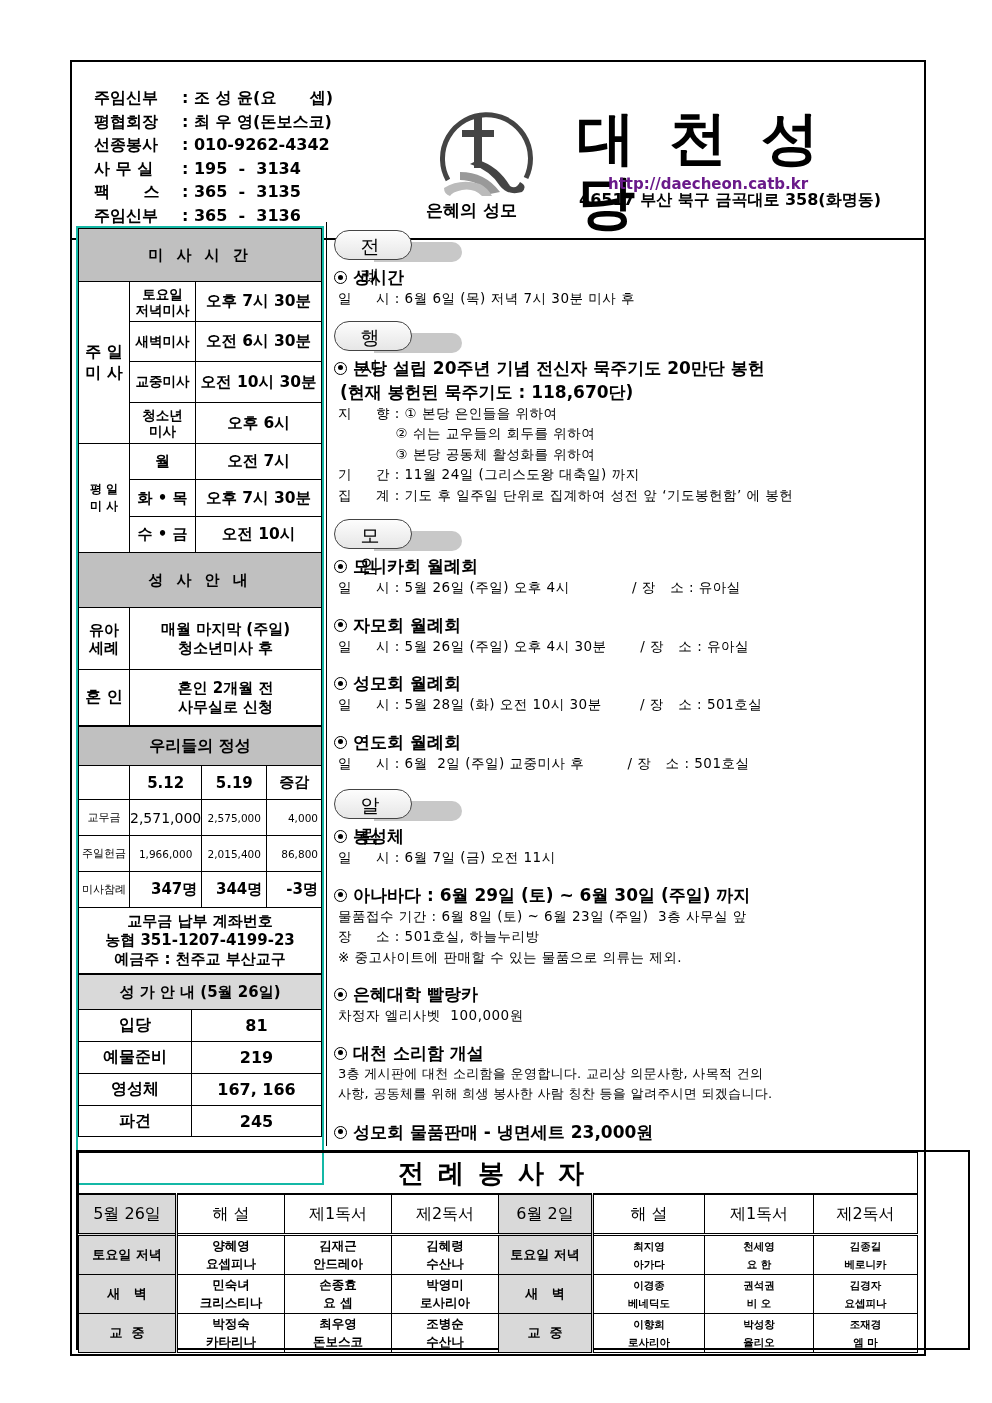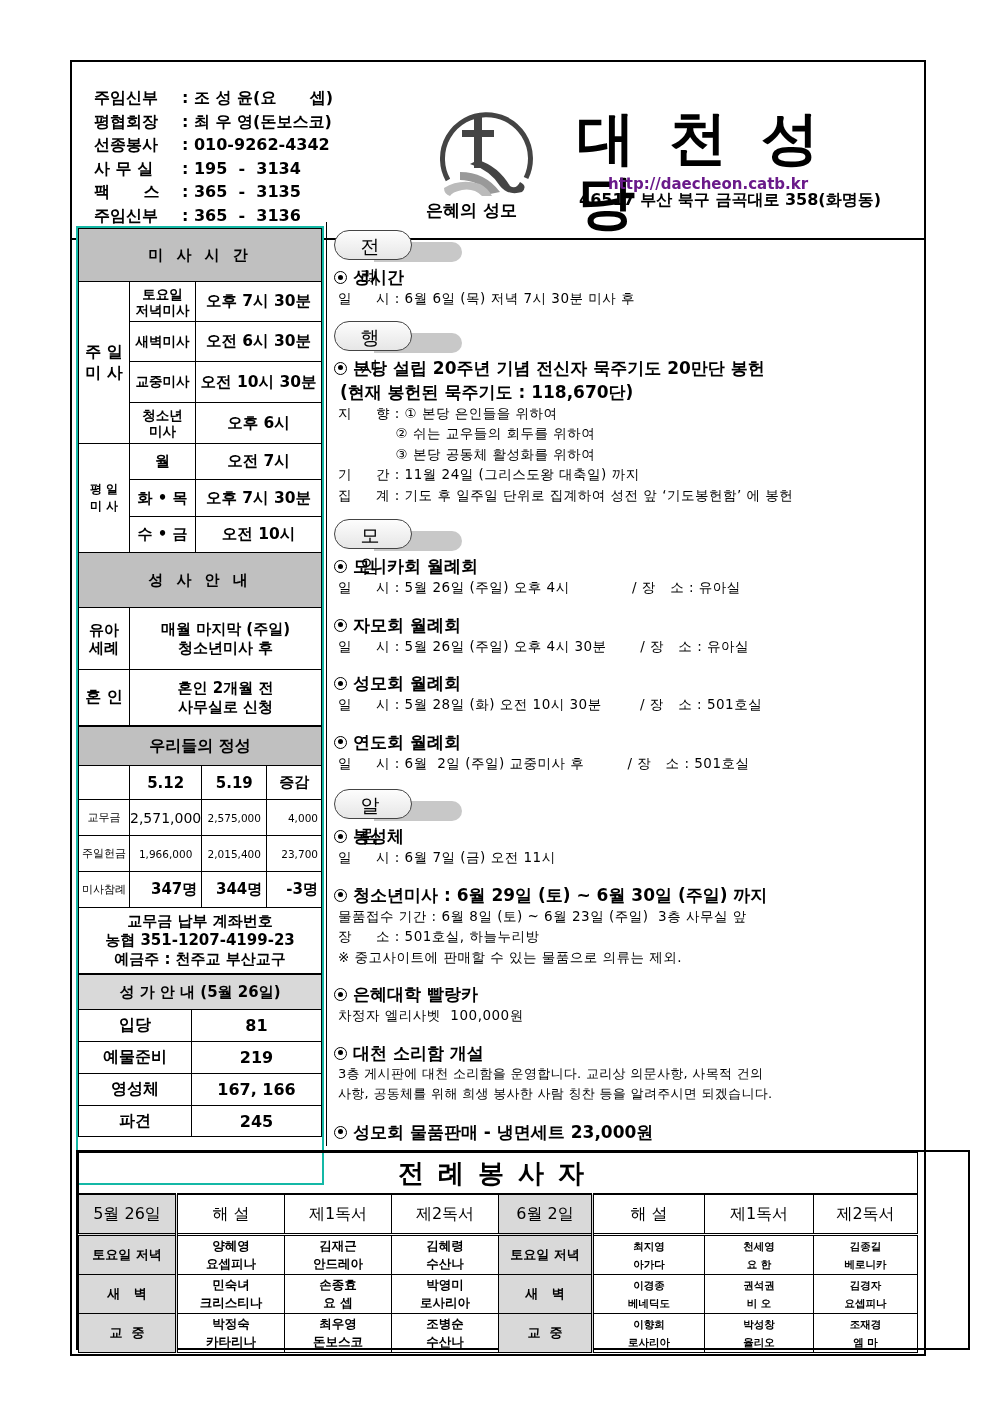"23,700" td { text: 23,700 -> 86,800 }
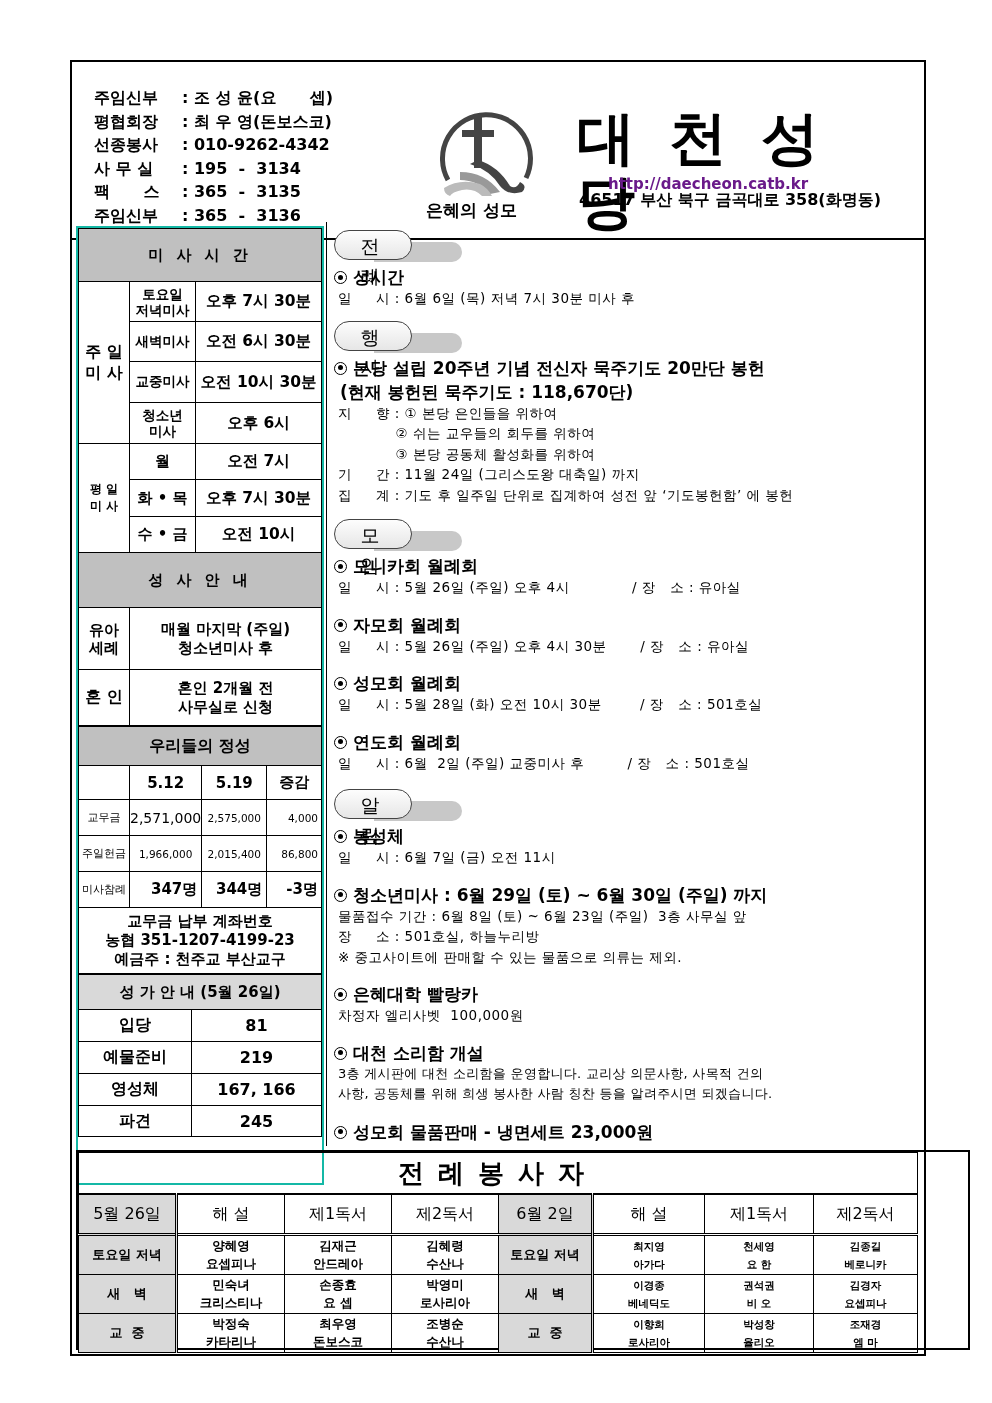"청소년미사 : 6월 29일 (토)" span { text: 청소년미사 -> 아나바다 }
